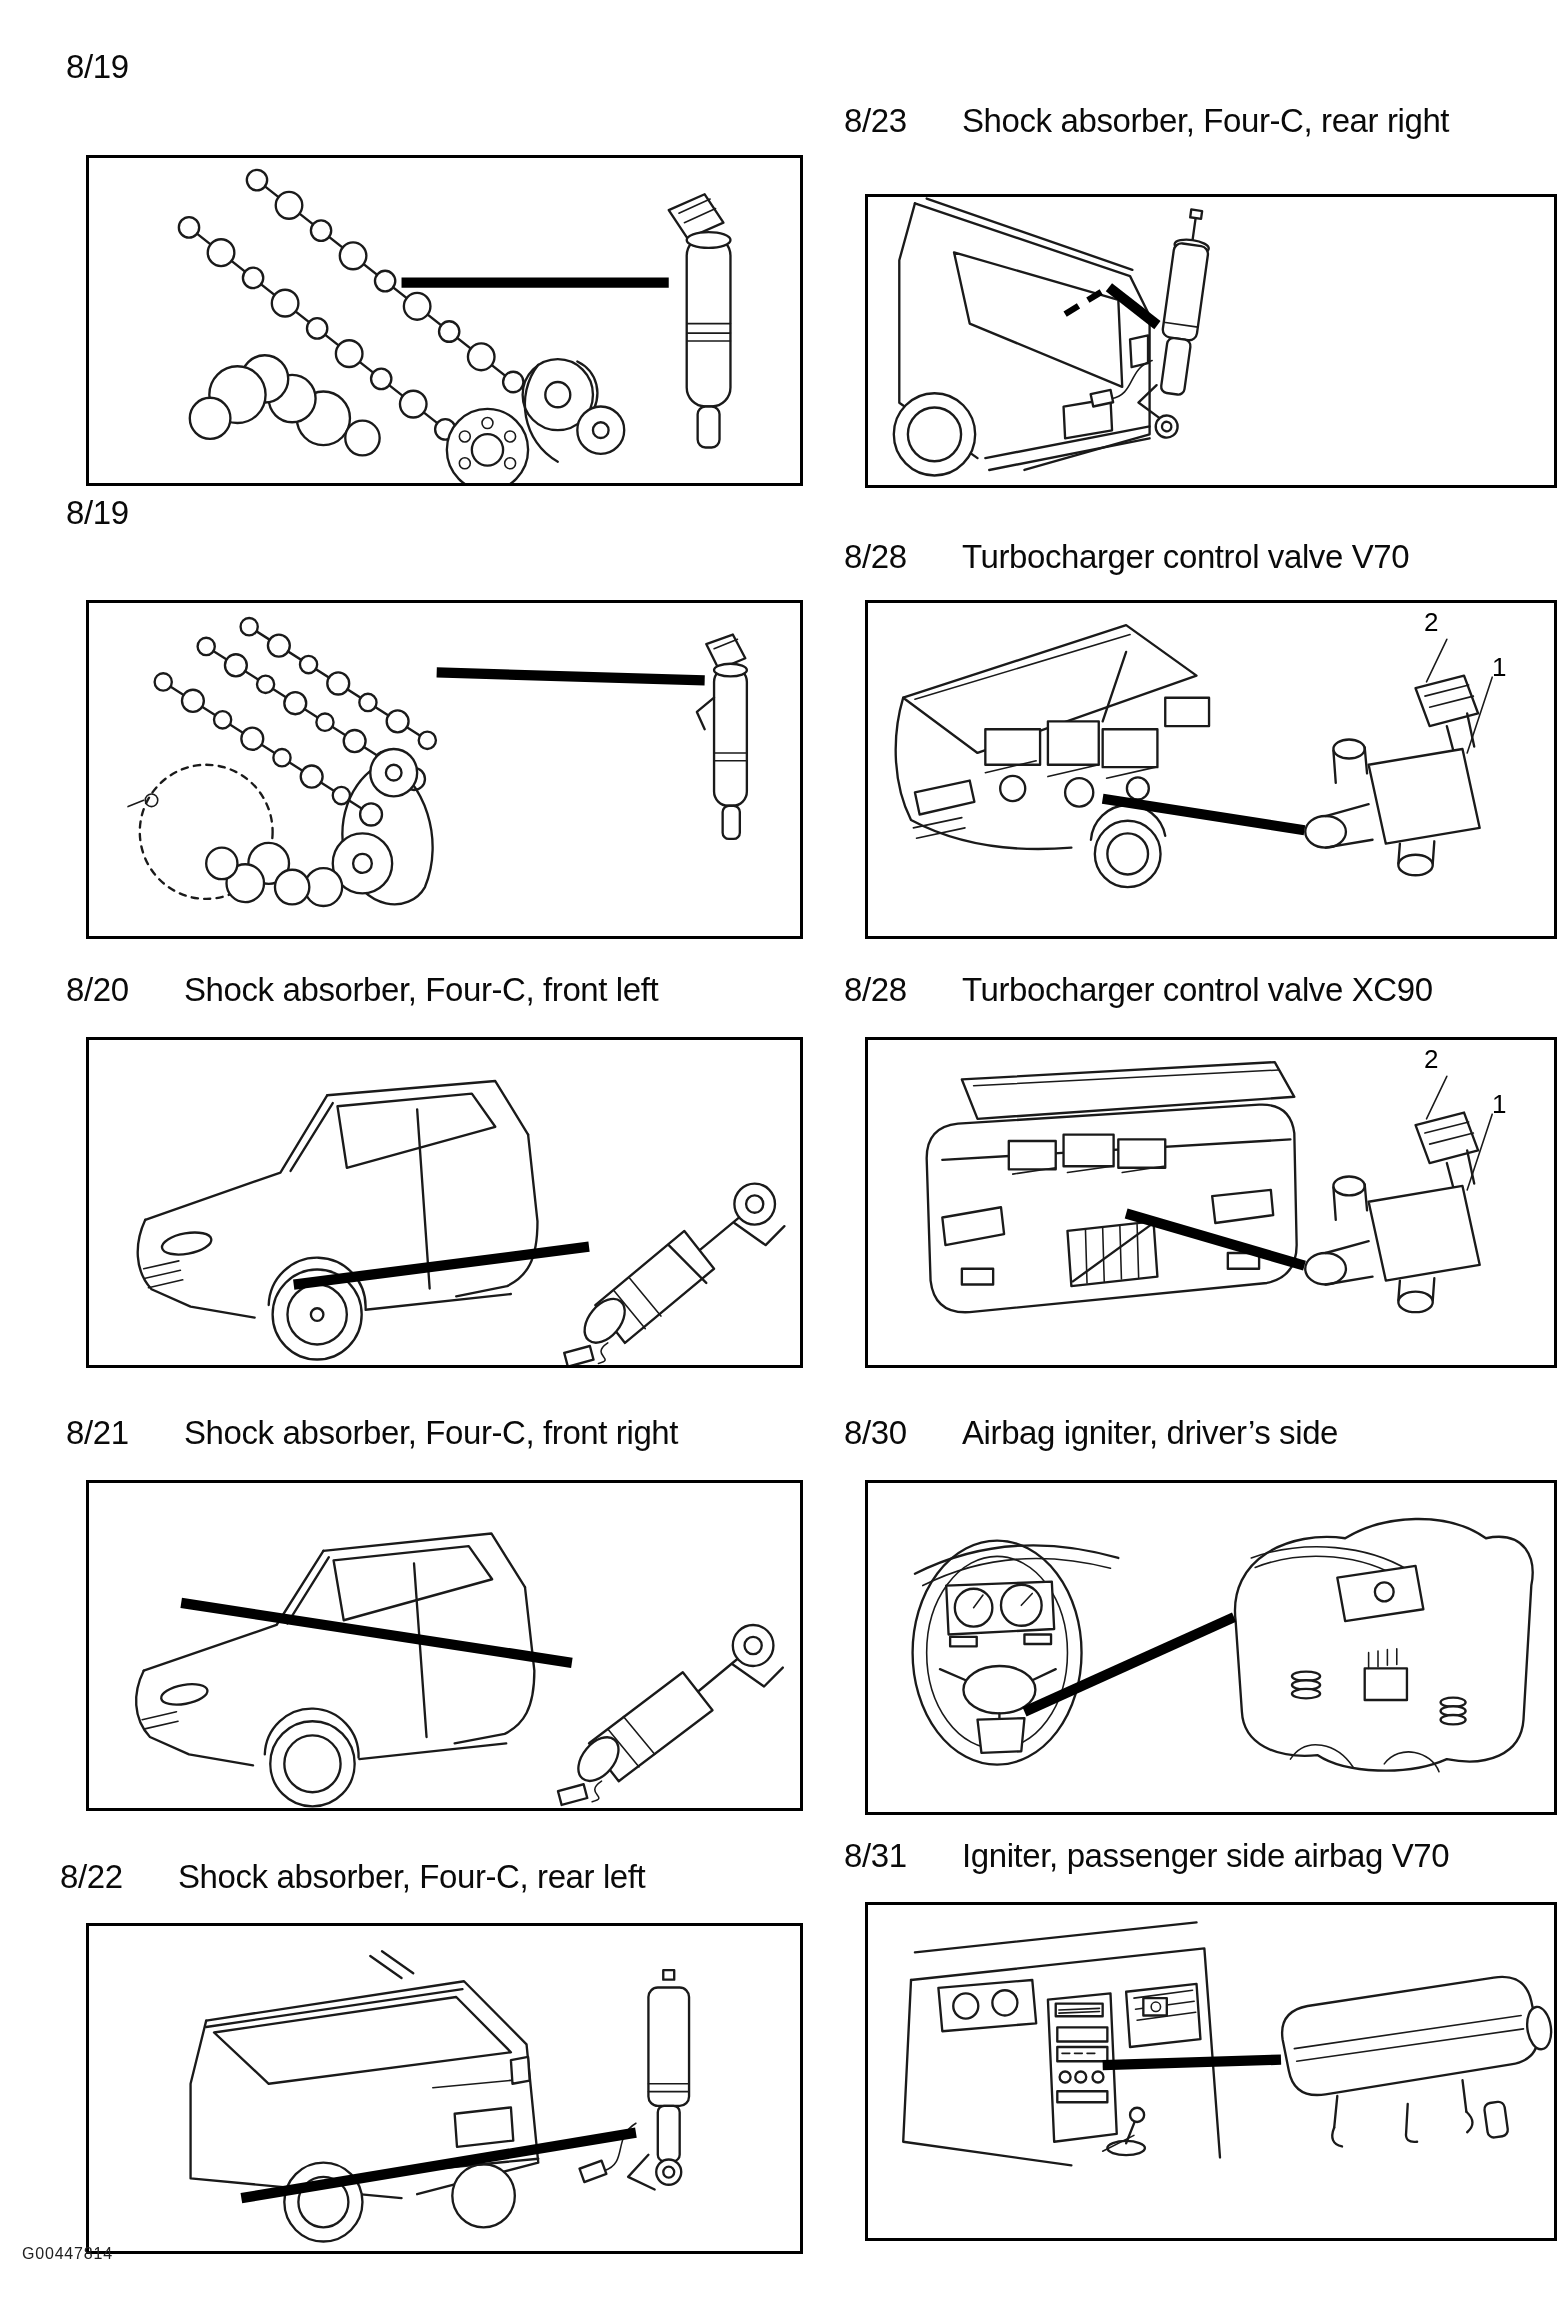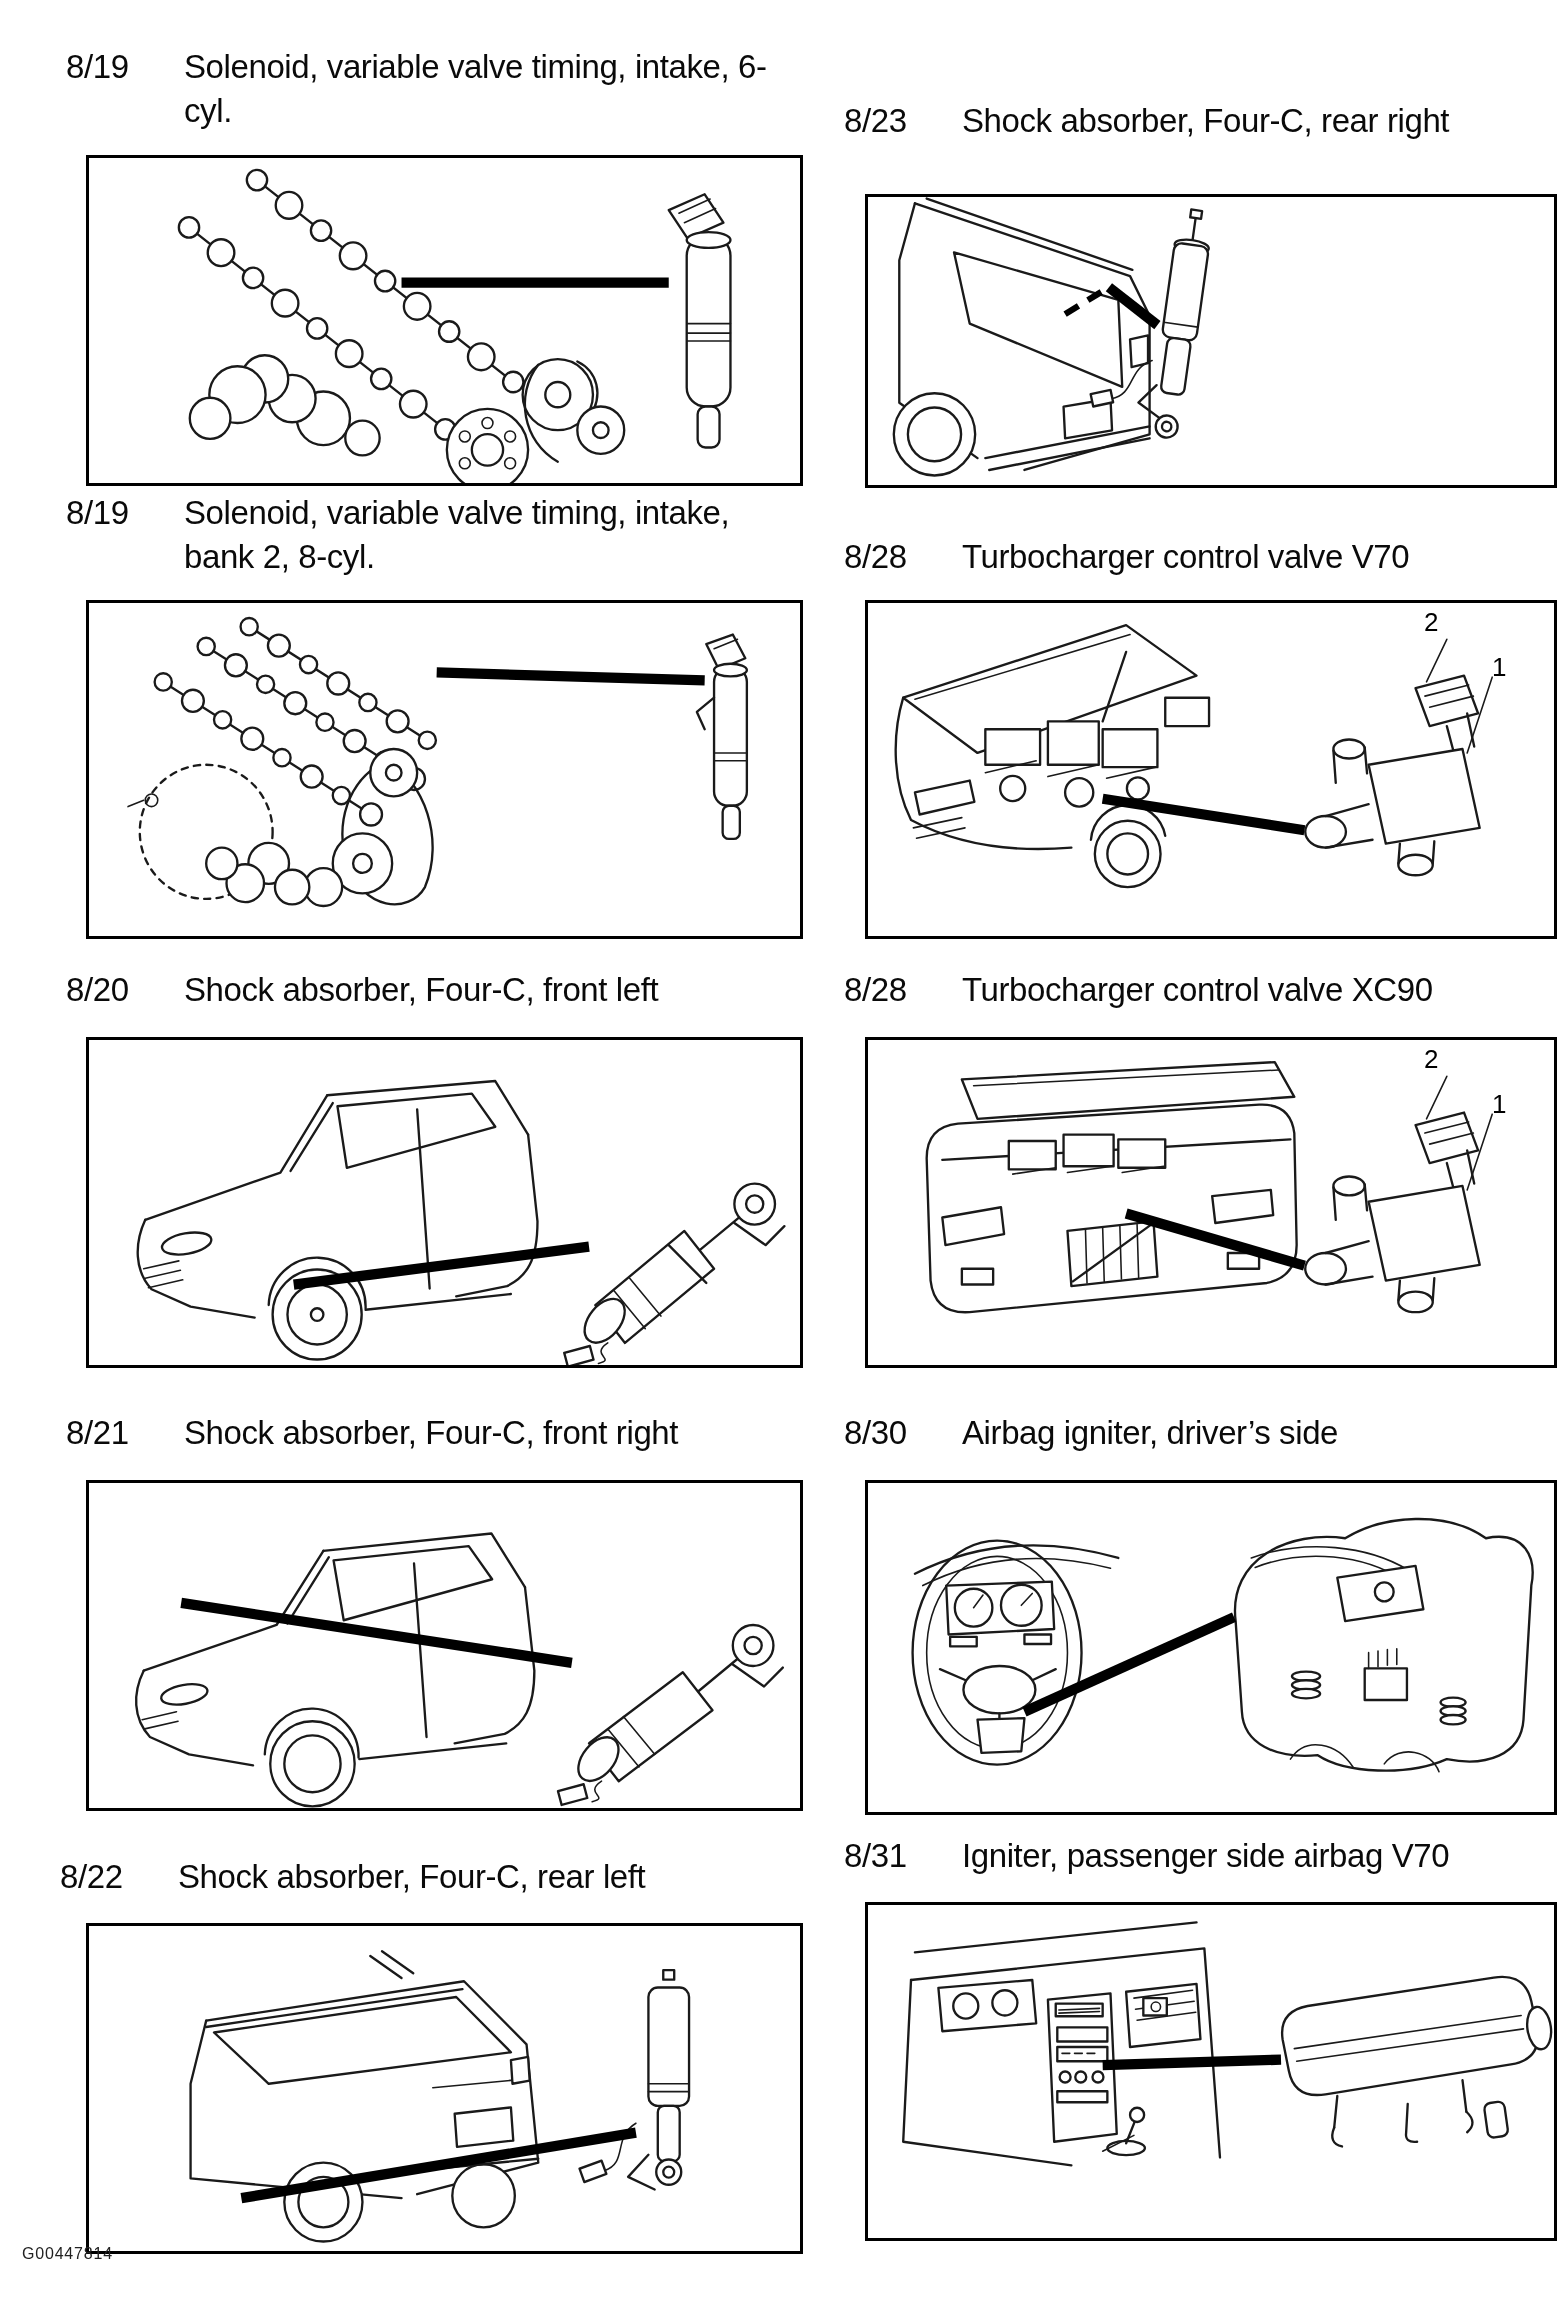"Solenoid, variable valve timing, intake, 6-cyl." span.title { html: <span>Solenoid, variable valve timing, intake, 6-cyl.</span> -> none }
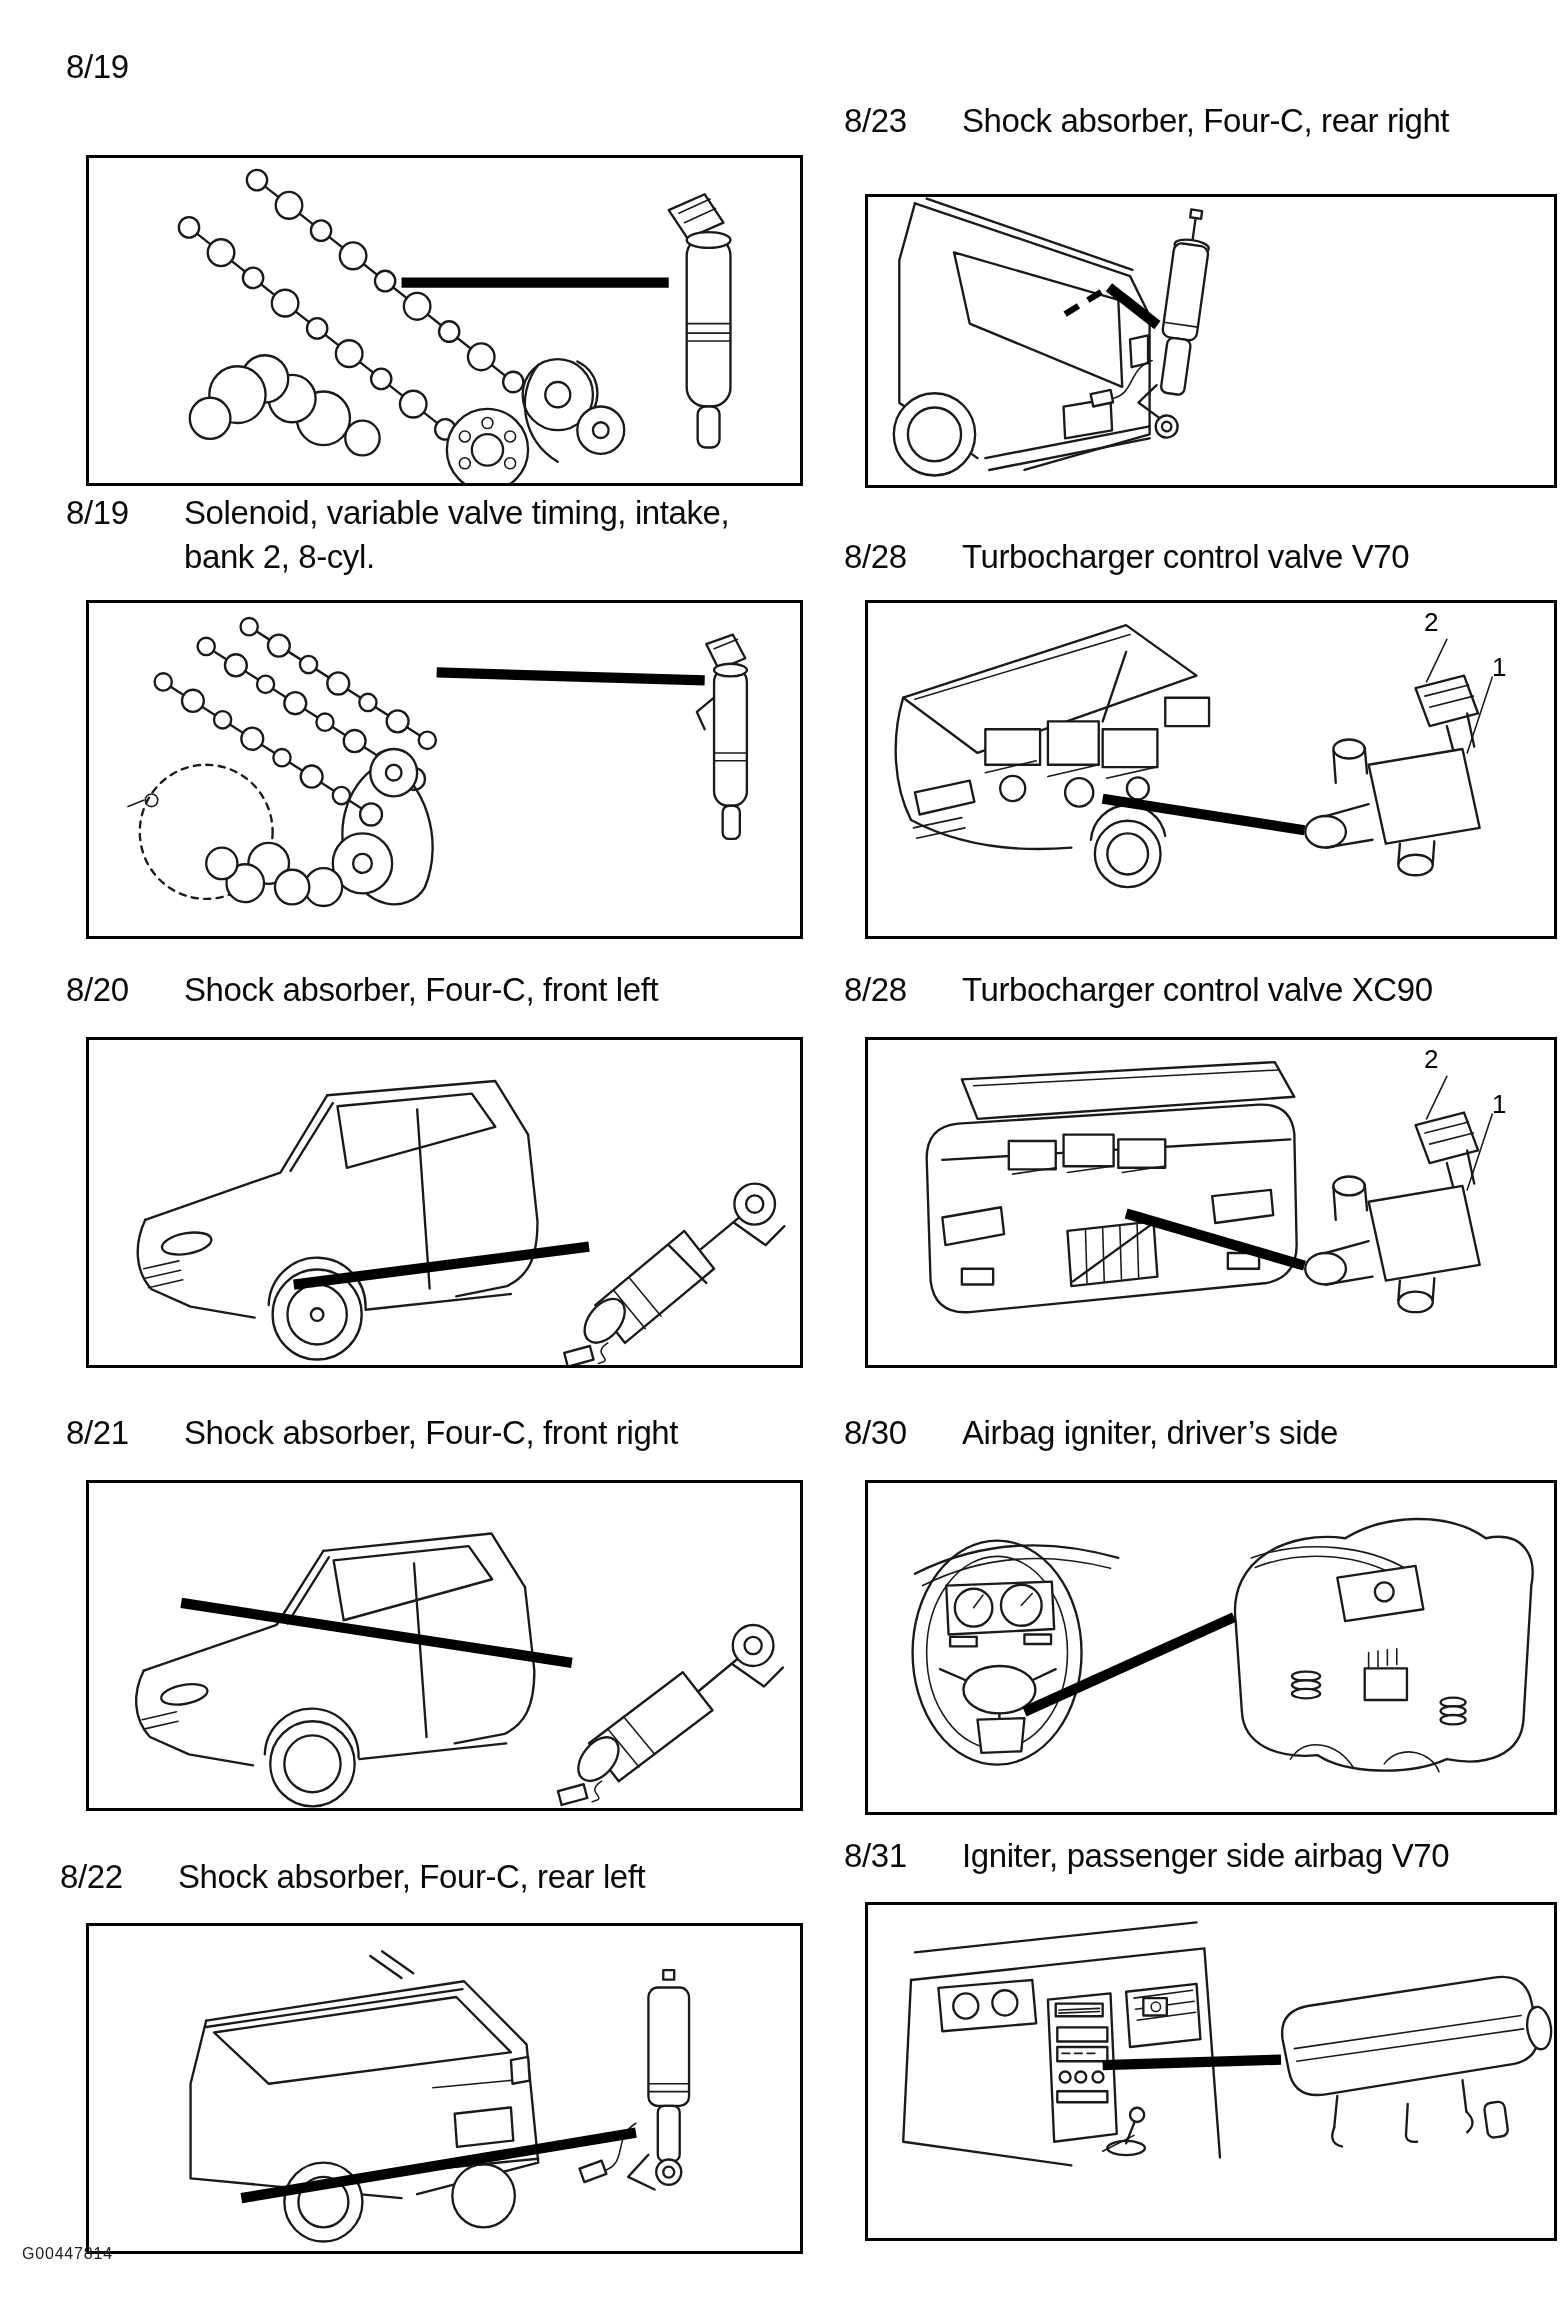"Solenoid, variable valve timing, intake," span.title { html: <span>Solenoid, variable valve timing, intake, bank 2, 8-cyl.</span> -> none }
